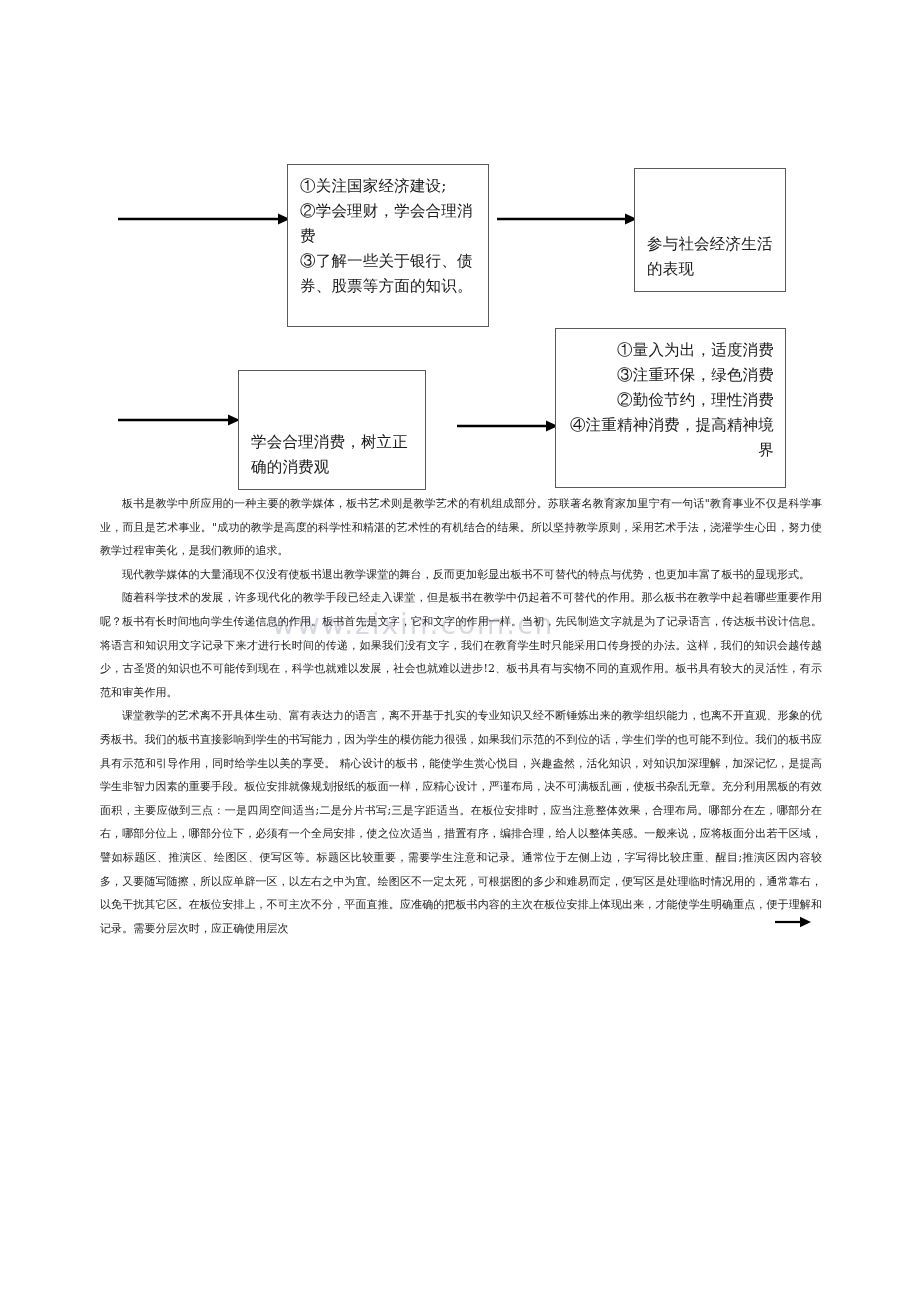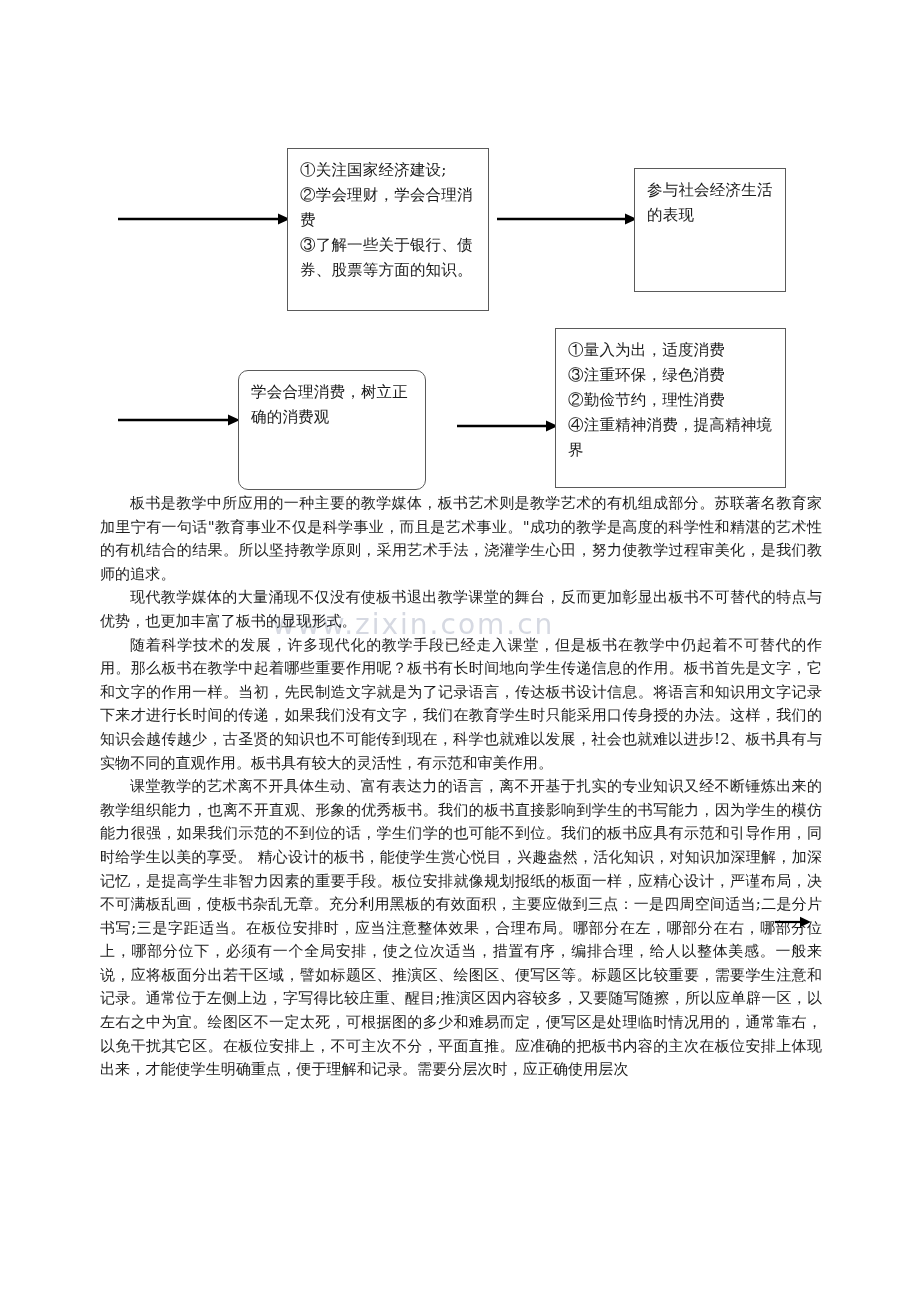"①关注国家经济建设;" #box-goals { top: 148px -> 164px }
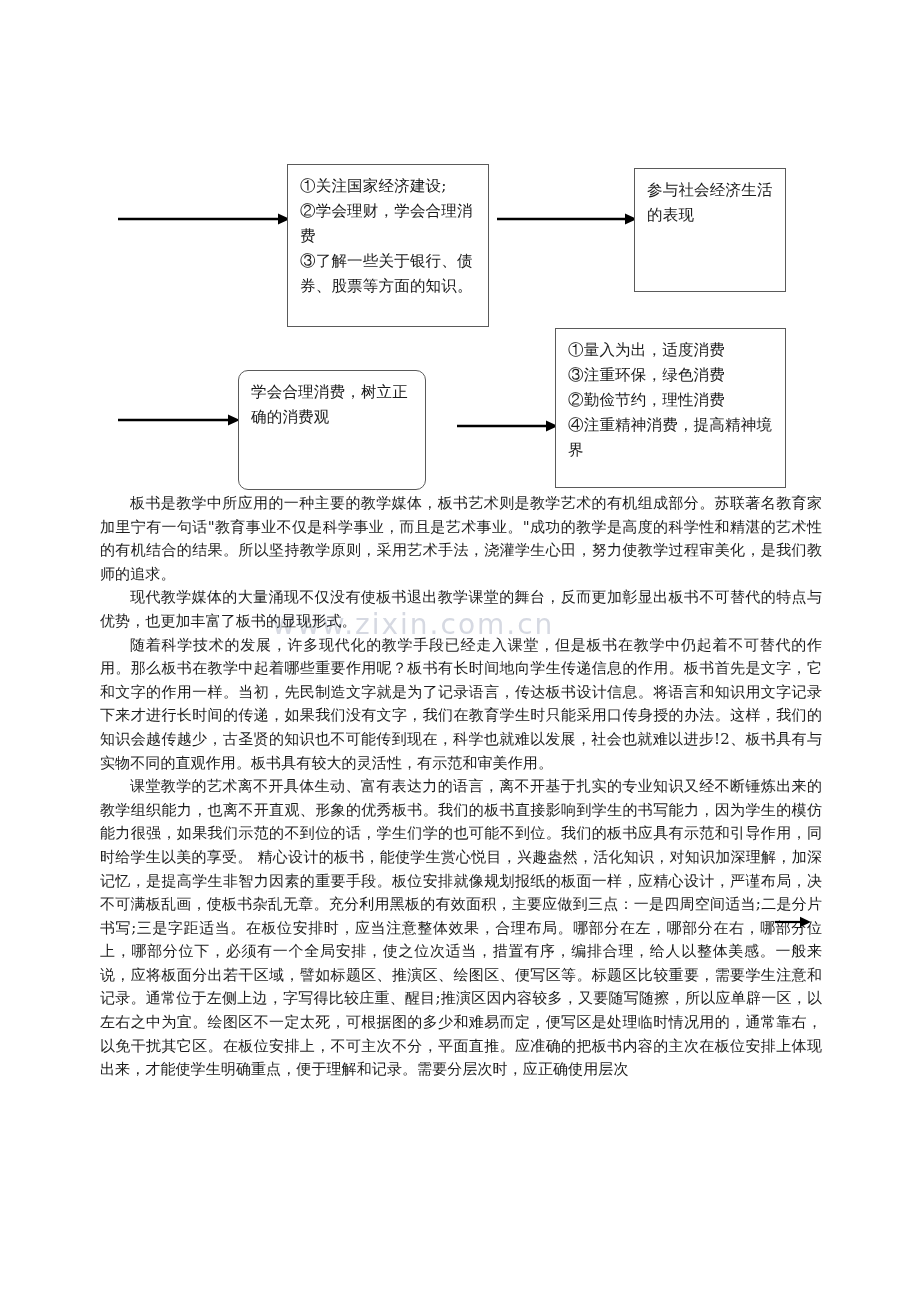"参与社会经济生活的表现" .box.vcenter { align-items: flex-start -> flex-end }
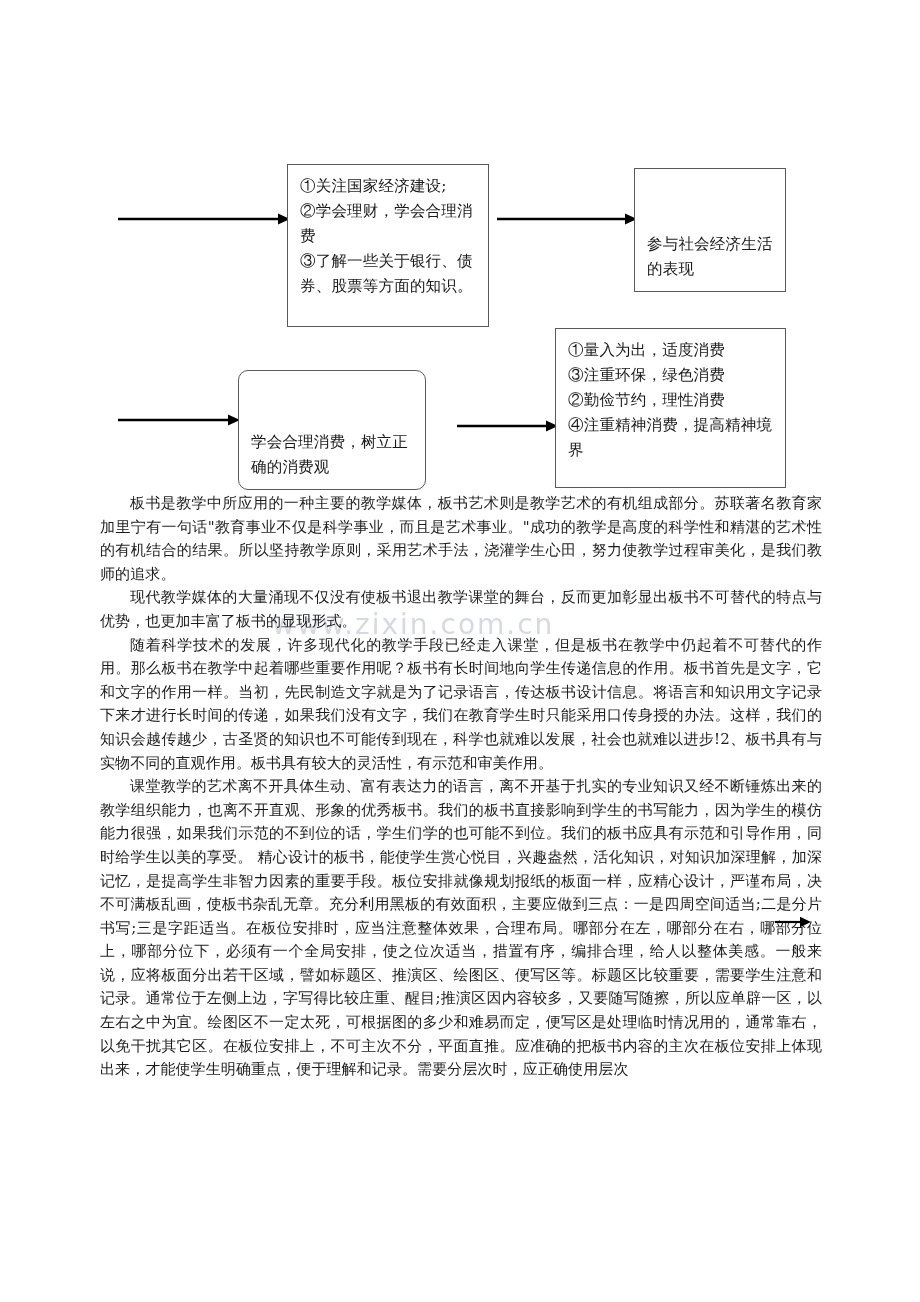"①量入为出，适度消费" #box-principles { text-align: none -> right }
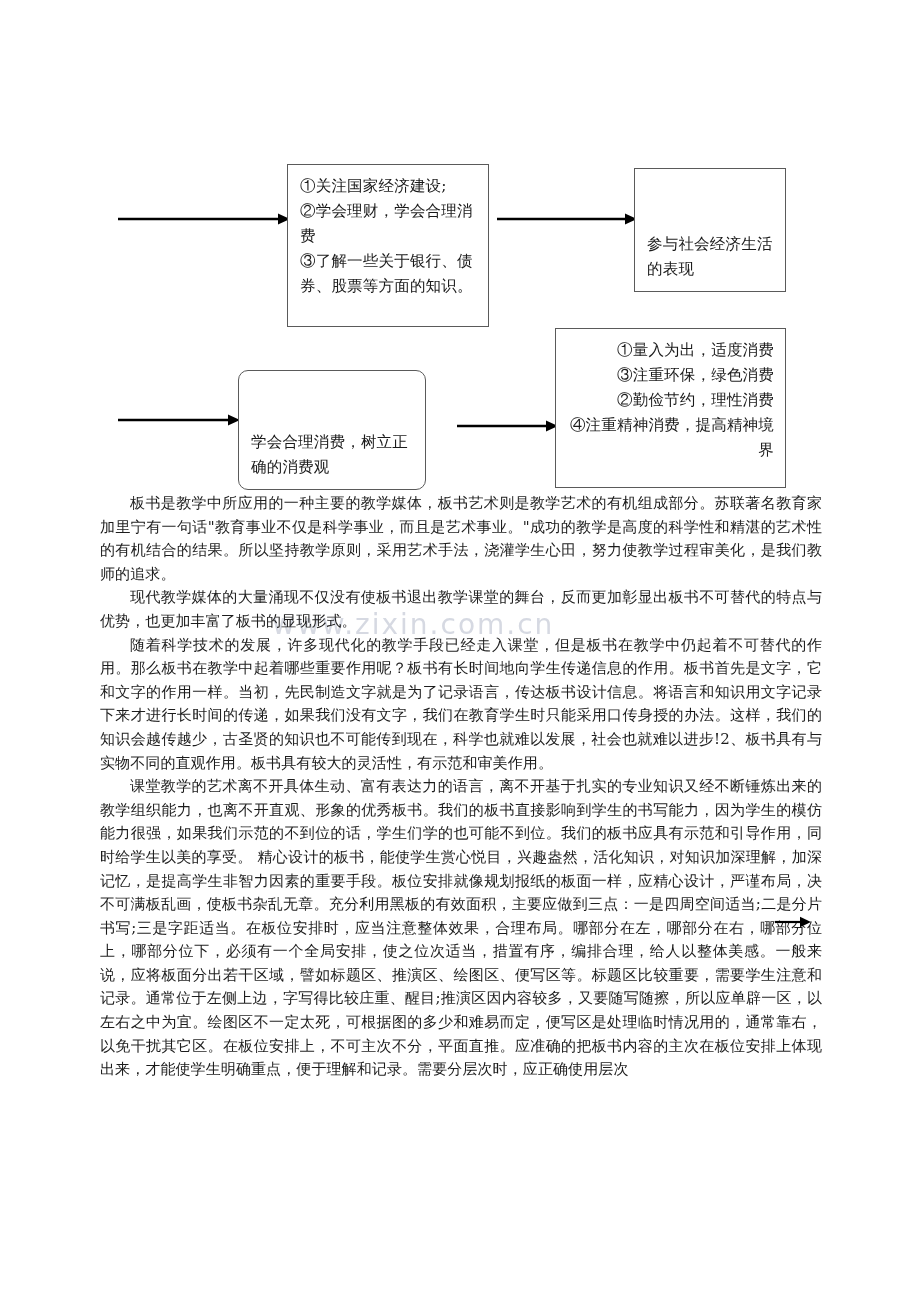"学会合理消费，树立正确的消费观" #box-attitude { border-radius: 10px -> none }
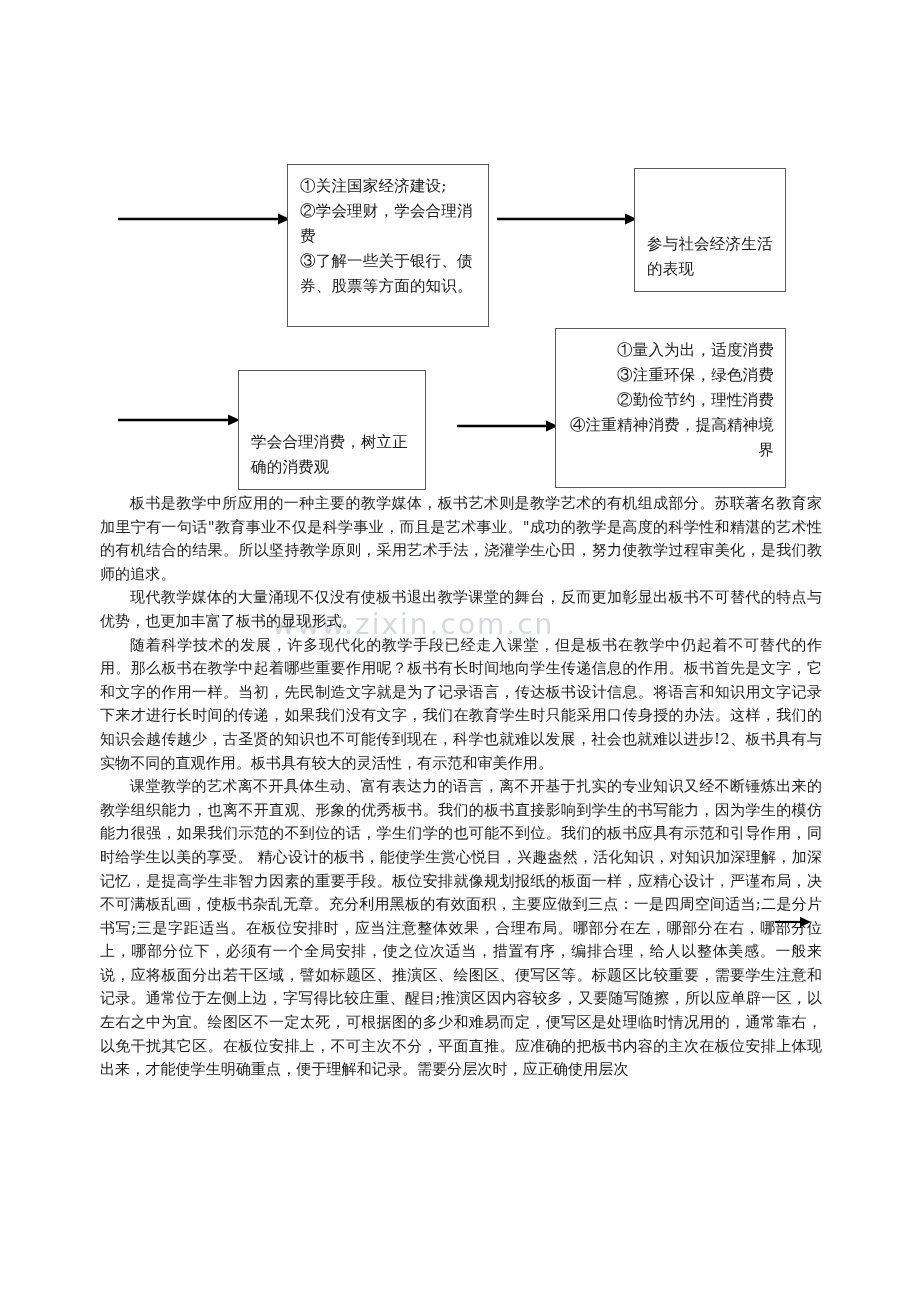"板书是教学中所应用的一种主要的教学媒体，板书艺术则是教学艺术的有机组成部分。苏联" .body-text p { font-size: 15px -> 11px }
